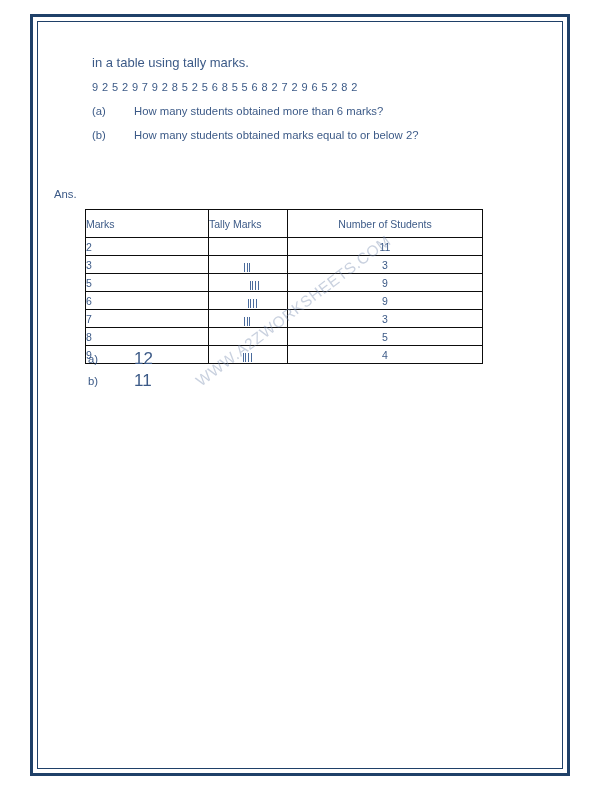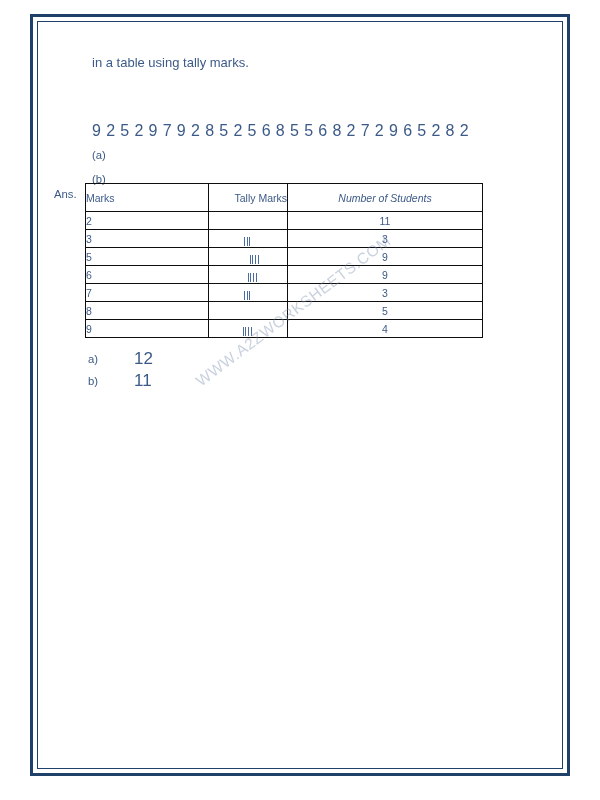"9 2 5 2 9" .numbers-line { font-size: 16px -> 11px; margin-top: 44px -> none }
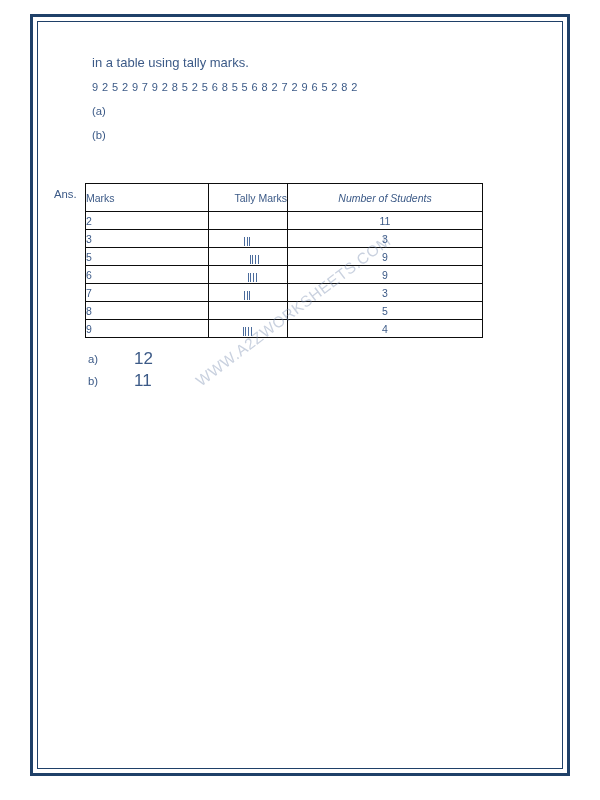"How many students obtained more" div.sub-text { html: none -> <div>How many students obtained more than 6 marks?</div> }
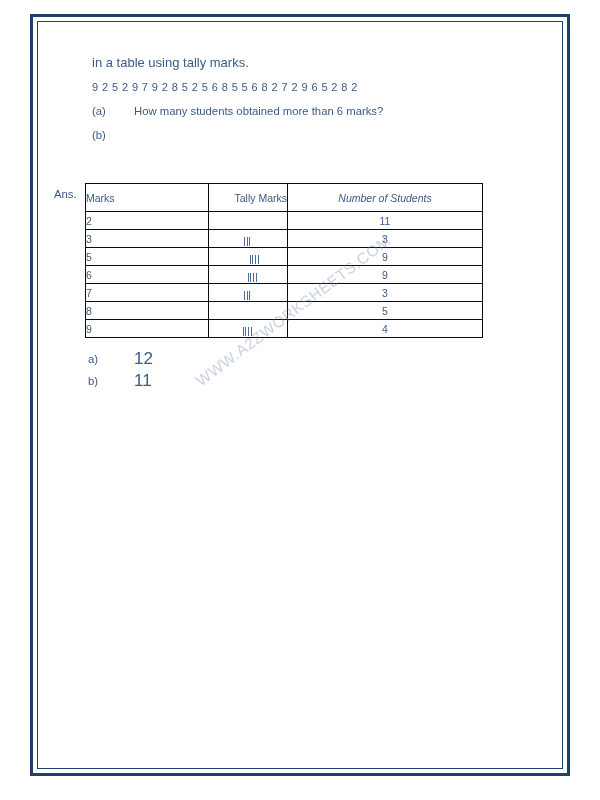"How many students obtained marks" div.sub-text { html: none -> <div>How many students obtained marks equal to or below 2?</div> }
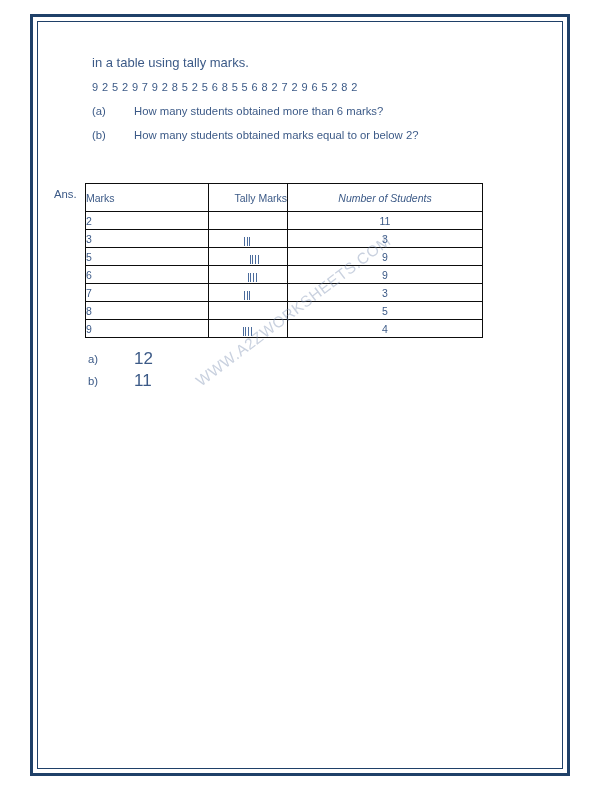"Marks" #tally-table { top: 169px -> 195px }
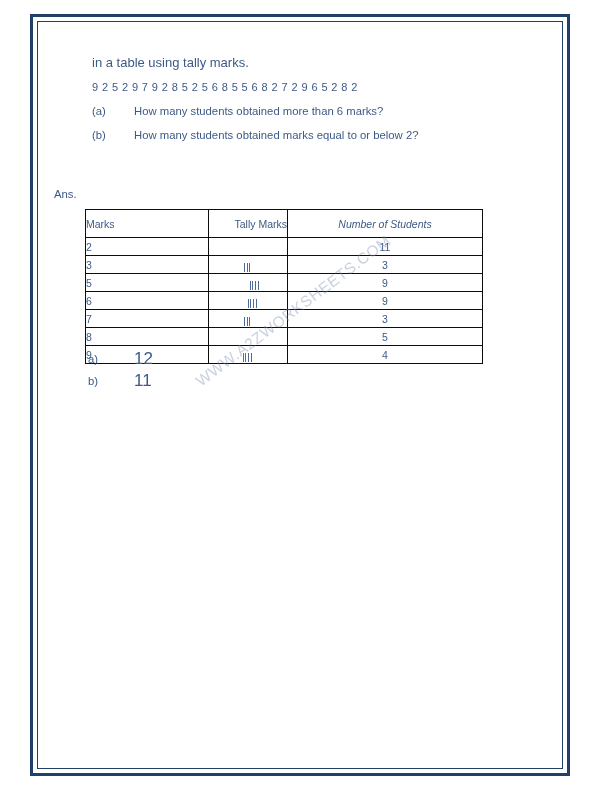"Tally Marks" .cell-tally-head { text-align: right -> left }
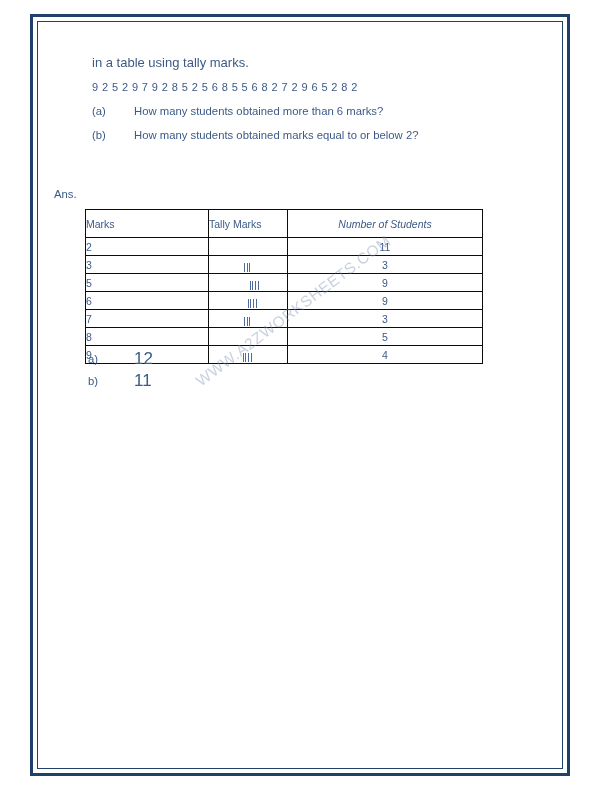"Number of Students" .cell-count-head { font-style: italic -> none }
